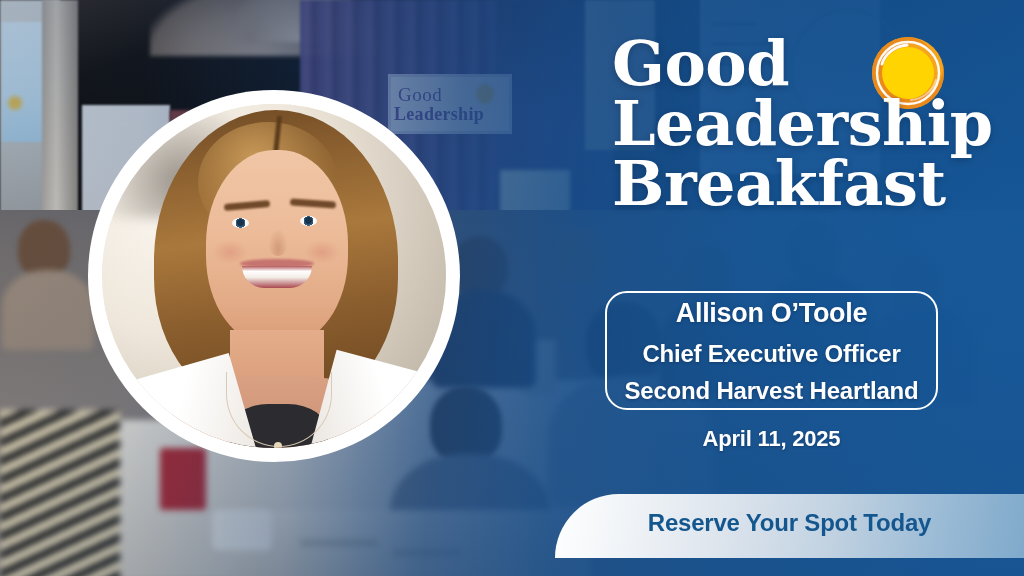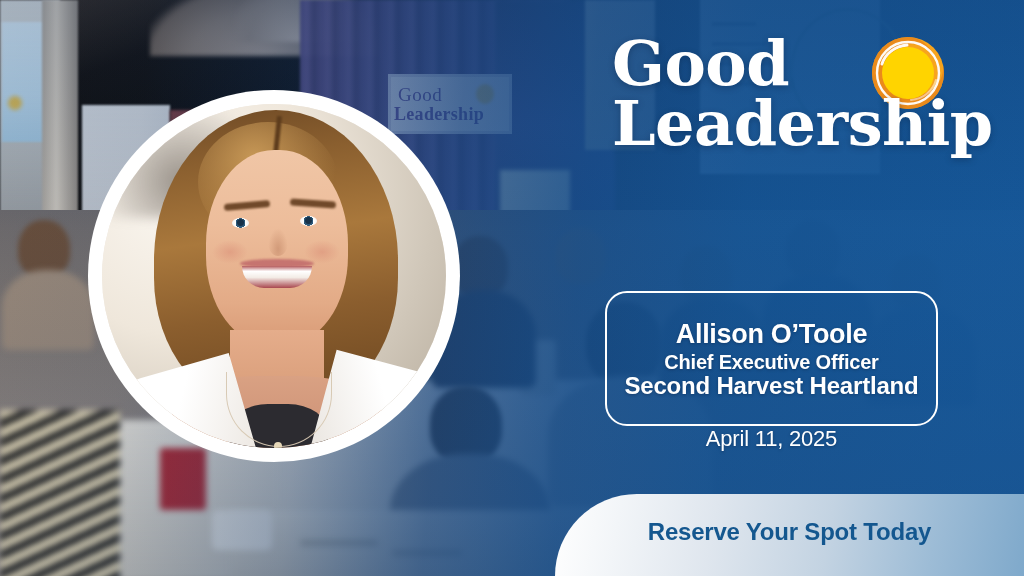"Breakfast" span.l3 { html: none -> <span>Breakfast</span> }
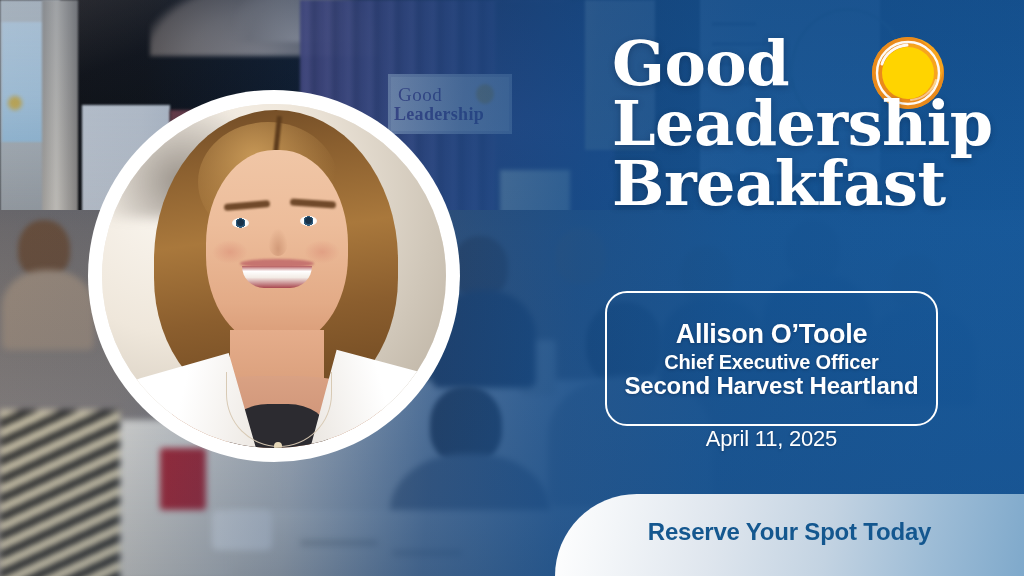"Allison O’Toole" .speaker-box { gap: none -> 13px; height: 135px -> 119px }
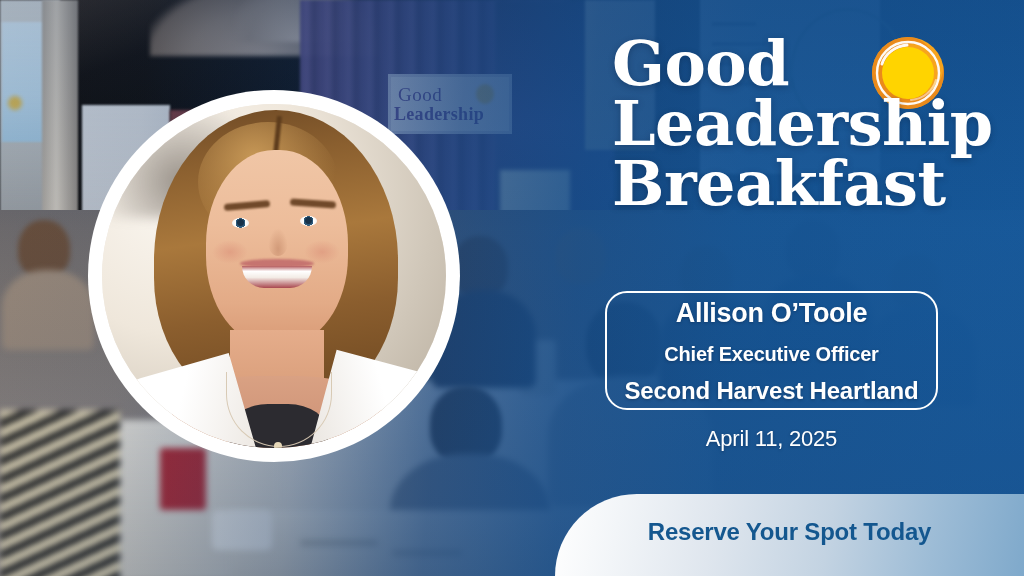"Chief Executive Officer" .sp-role { font-size: 20px -> 24px }
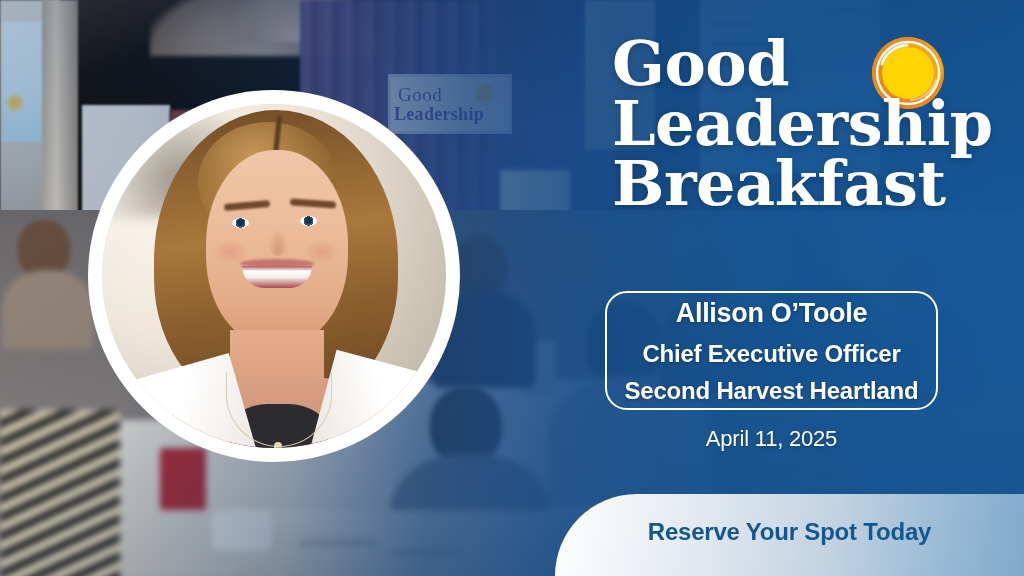"April 11, 2025" .date { font-weight: normal -> bold }
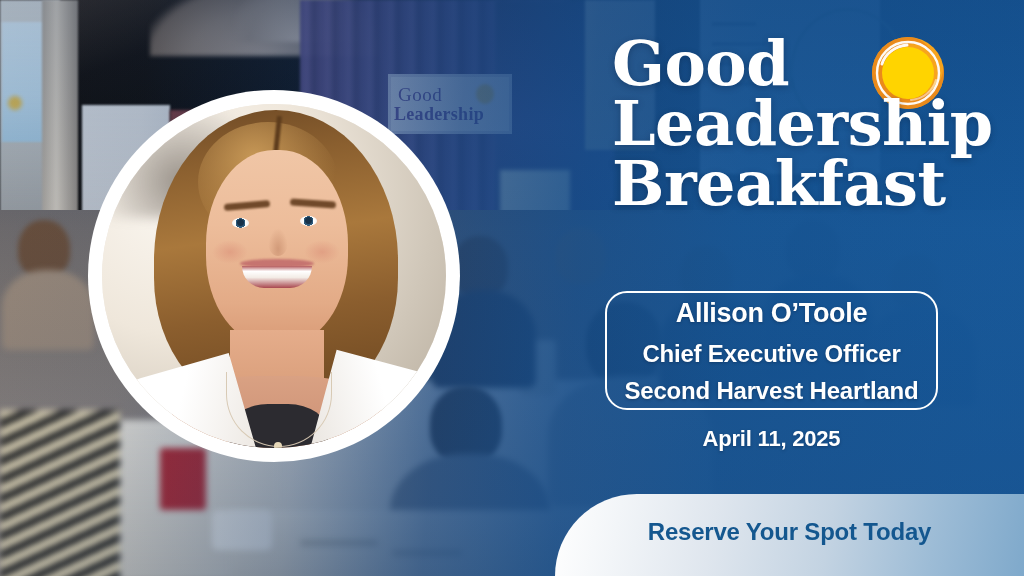"Reserve Your Spot Today" .cta { height: 82px -> 64px }
